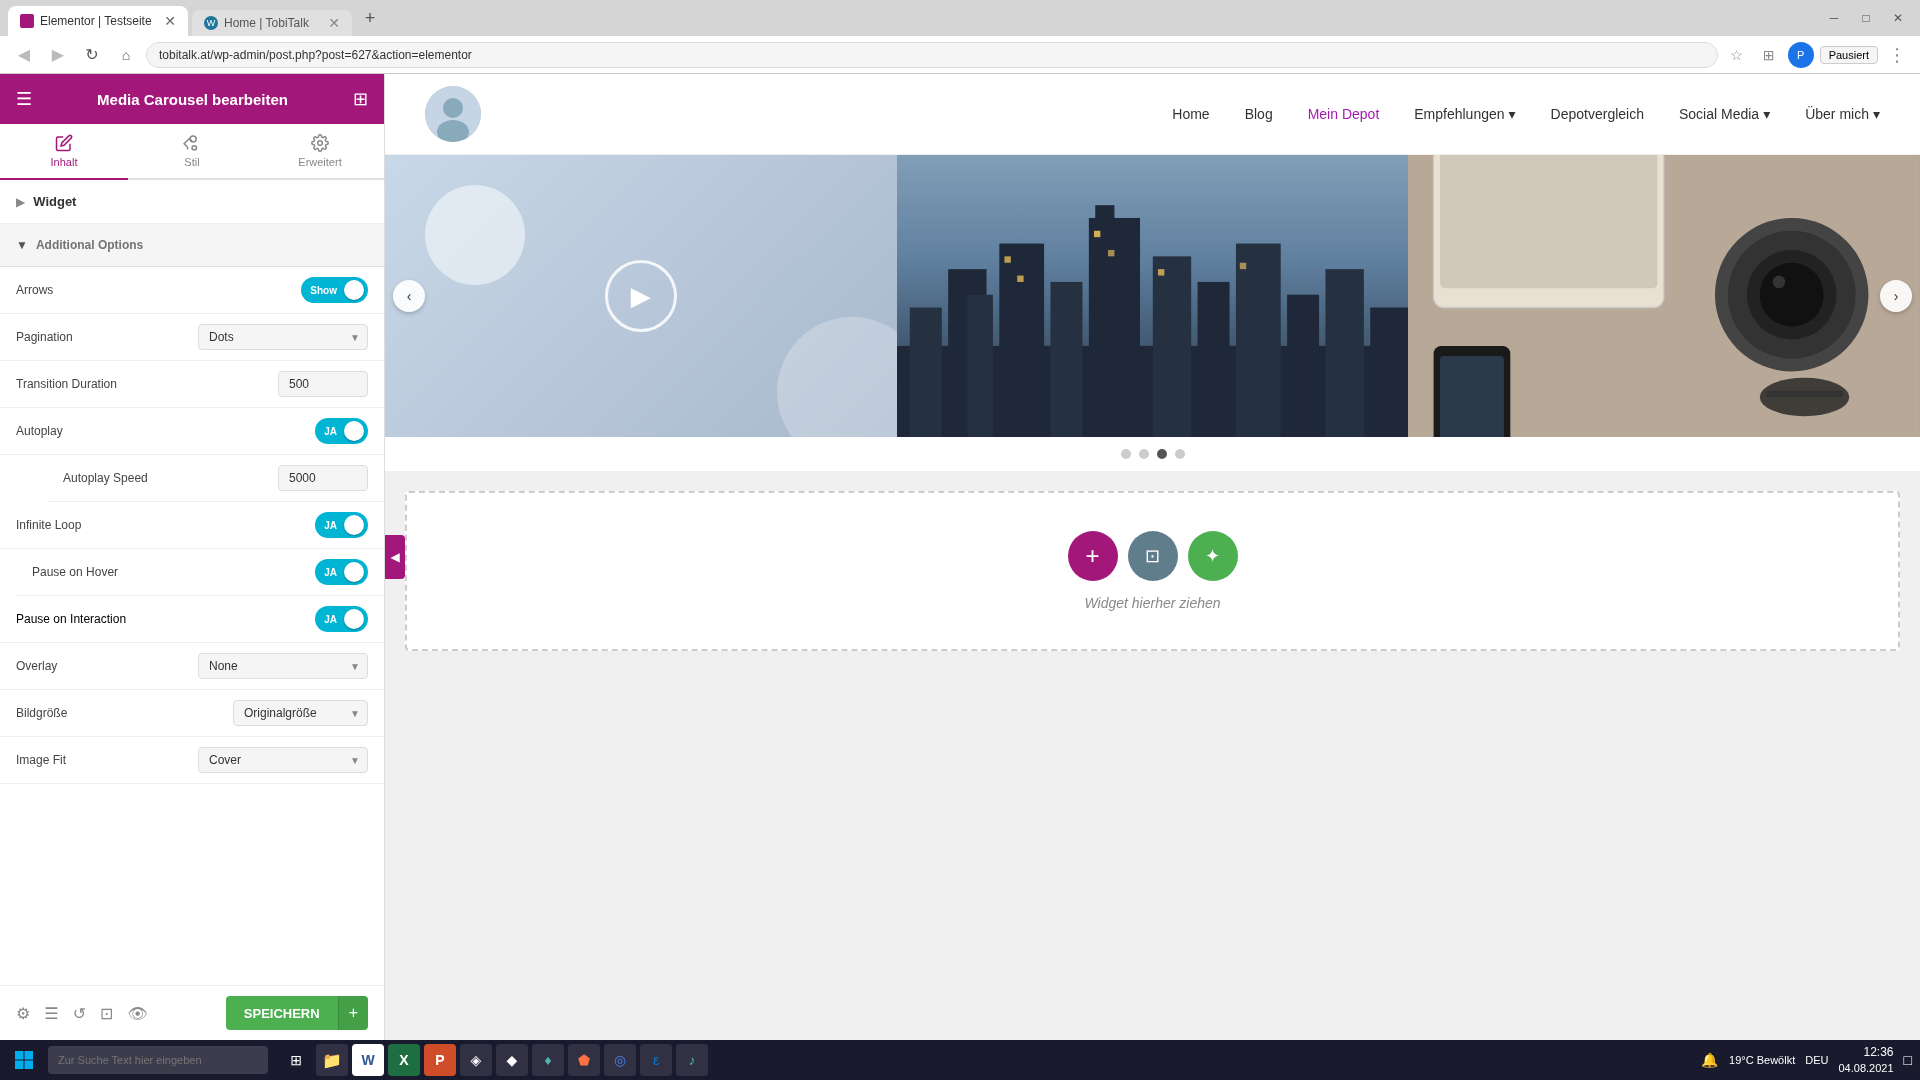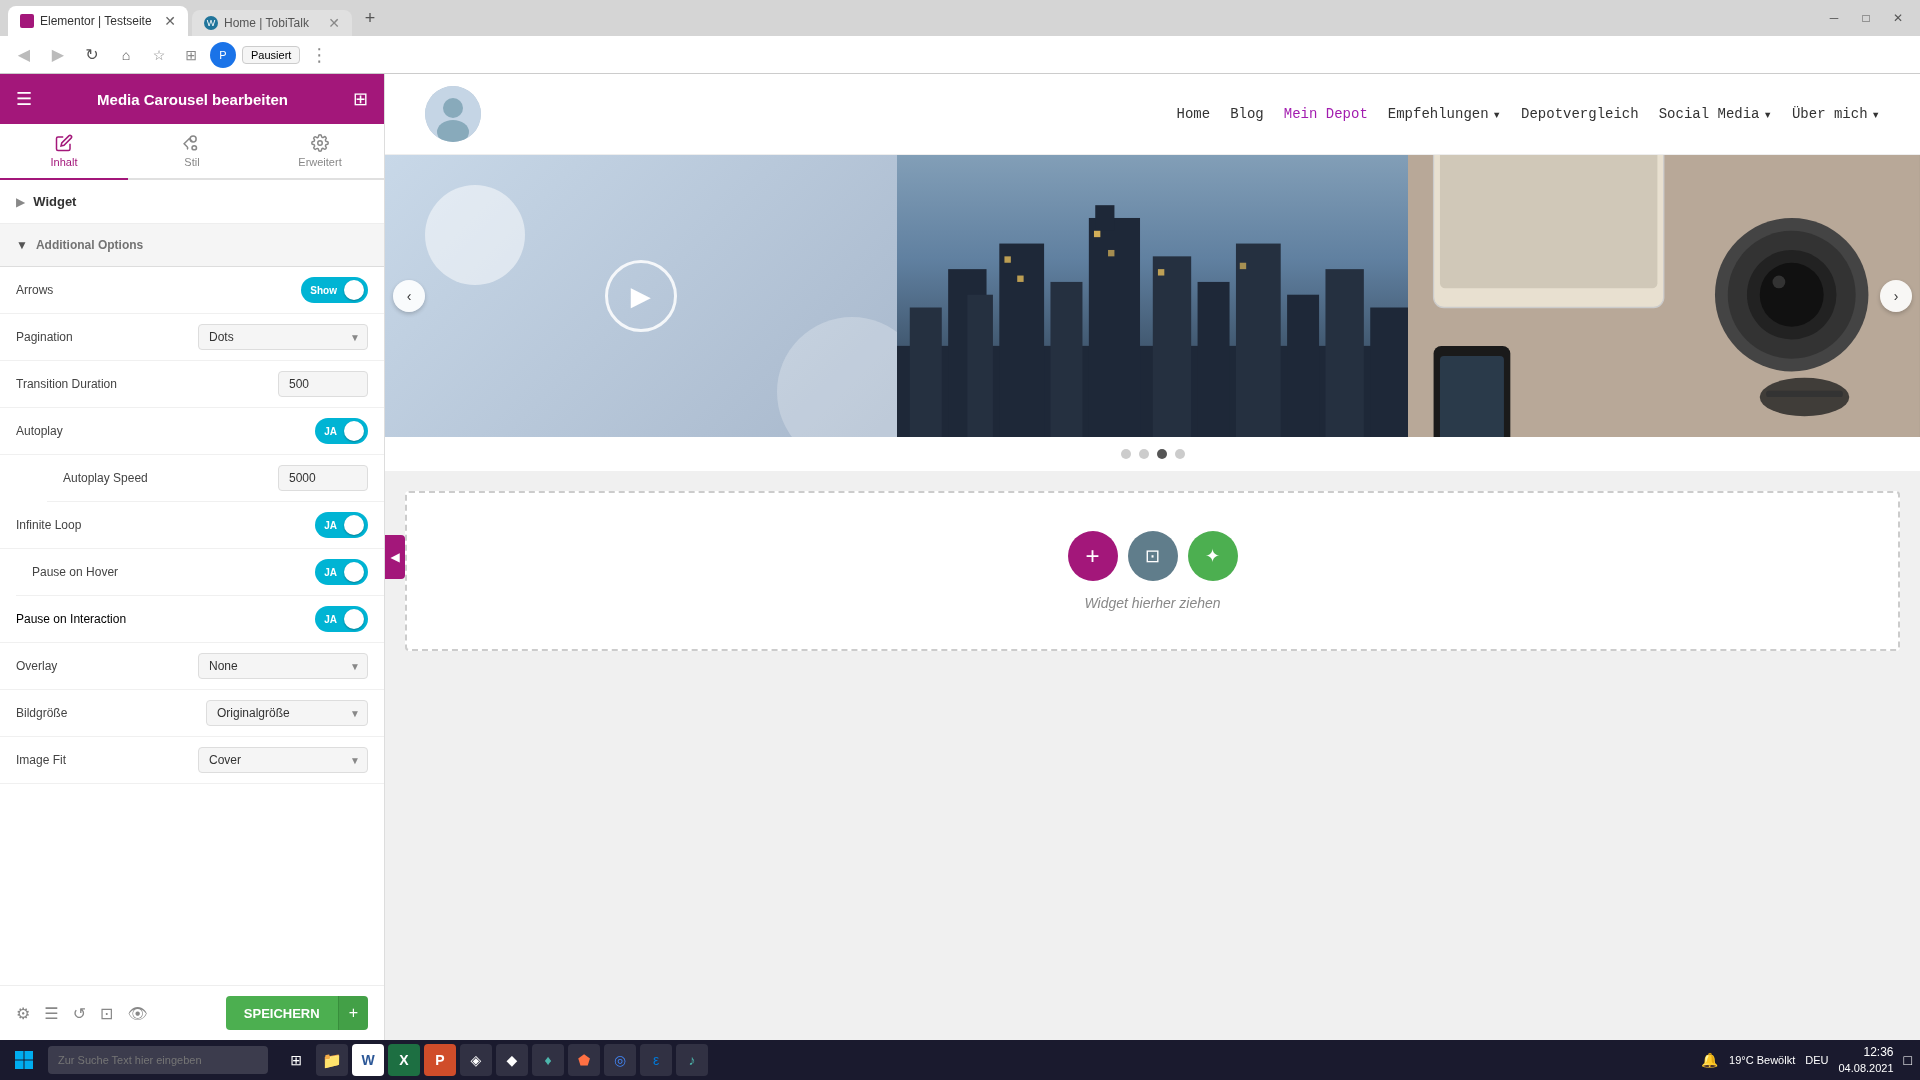"tobitalk.at/wp-admin/post.php?post=627&a" div { html: none -> <div> <span>tobitalk.at/wp-admin/post.php?post=627&amp;action=elementor</span> </div> }
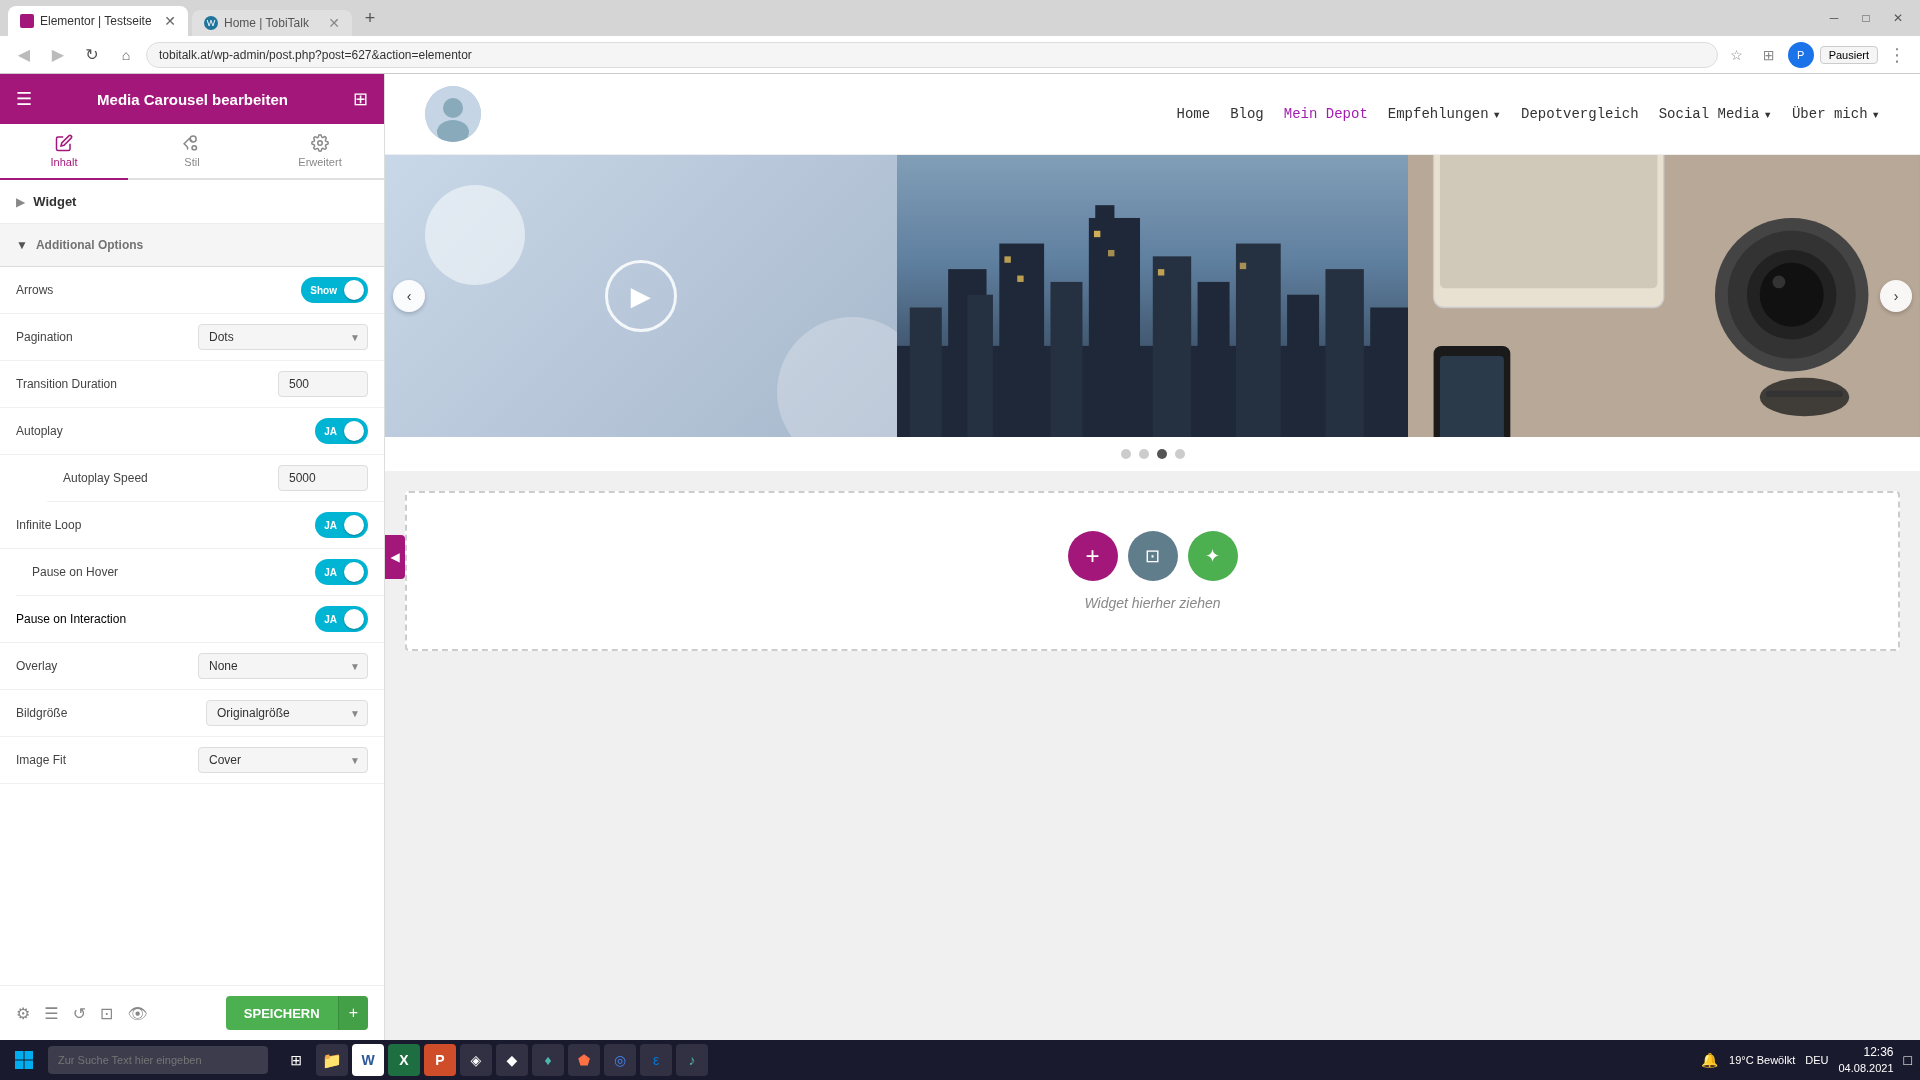"Home" nav { font-family: Liberation Mono, monospace -> none; gap: 20px -> 35px }
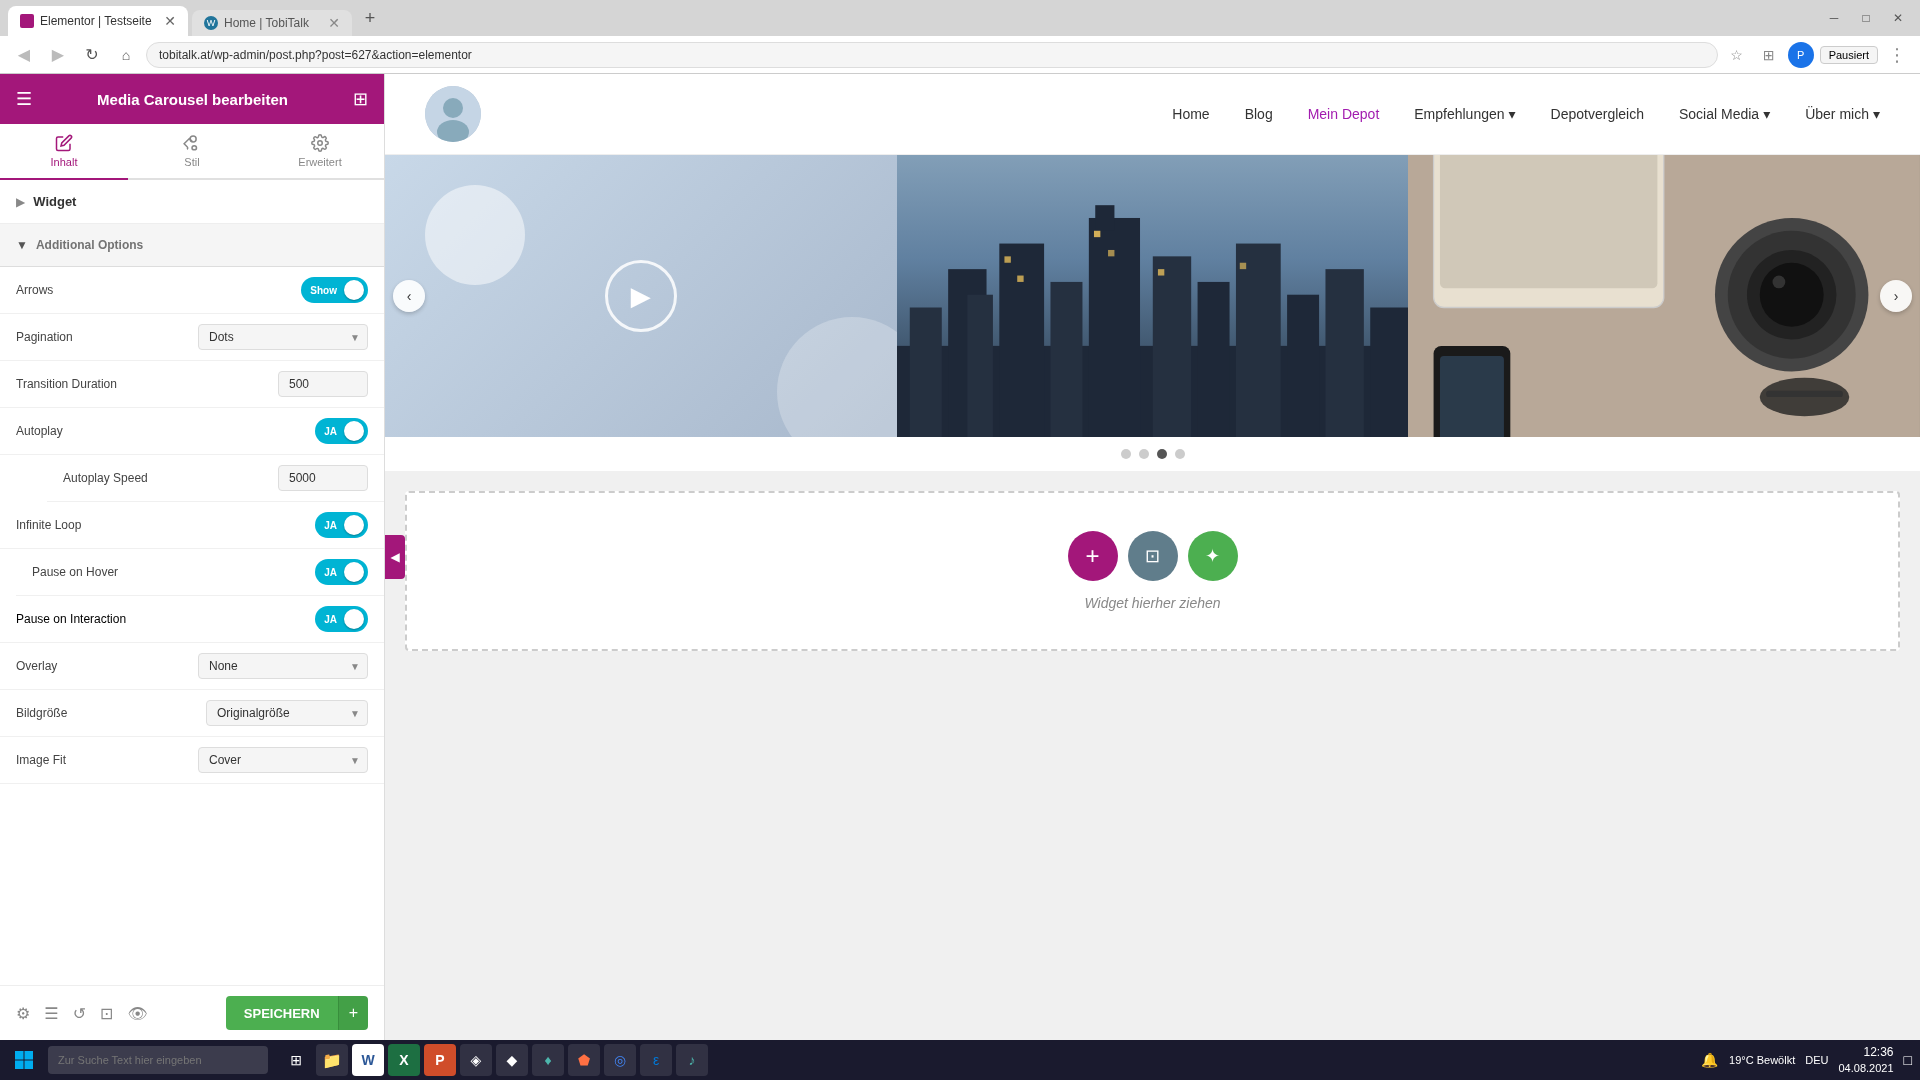"Originalgröße" select { width: 162px -> 135px }
